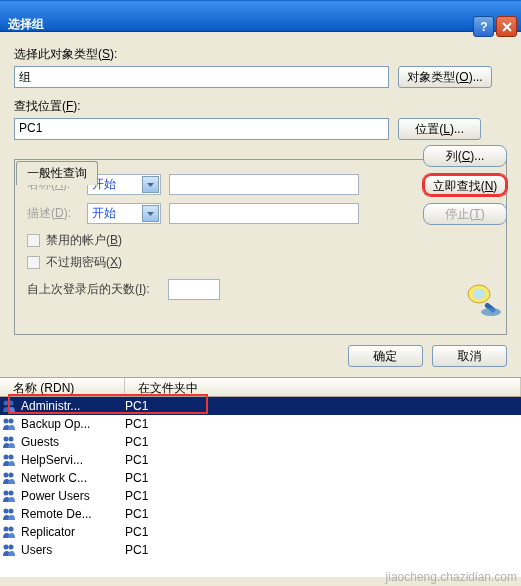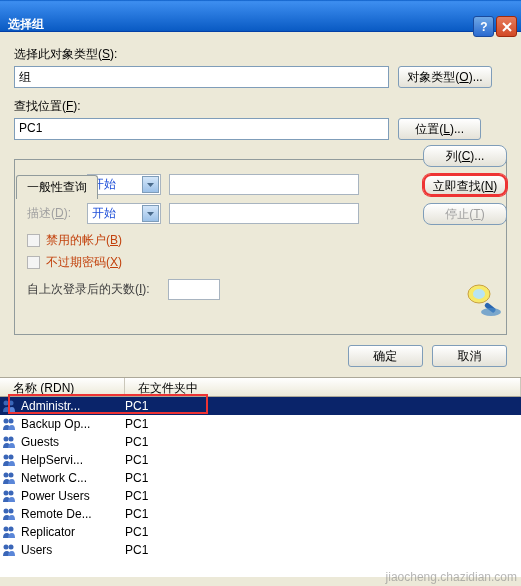"一般性查询" .tab { top: 16px -> 2px }
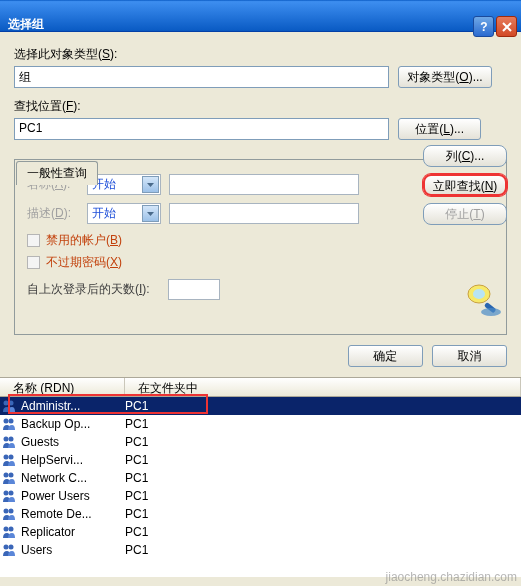"禁用的帐户(B)" .chk-row { color: #c2410c -> #404040 }
